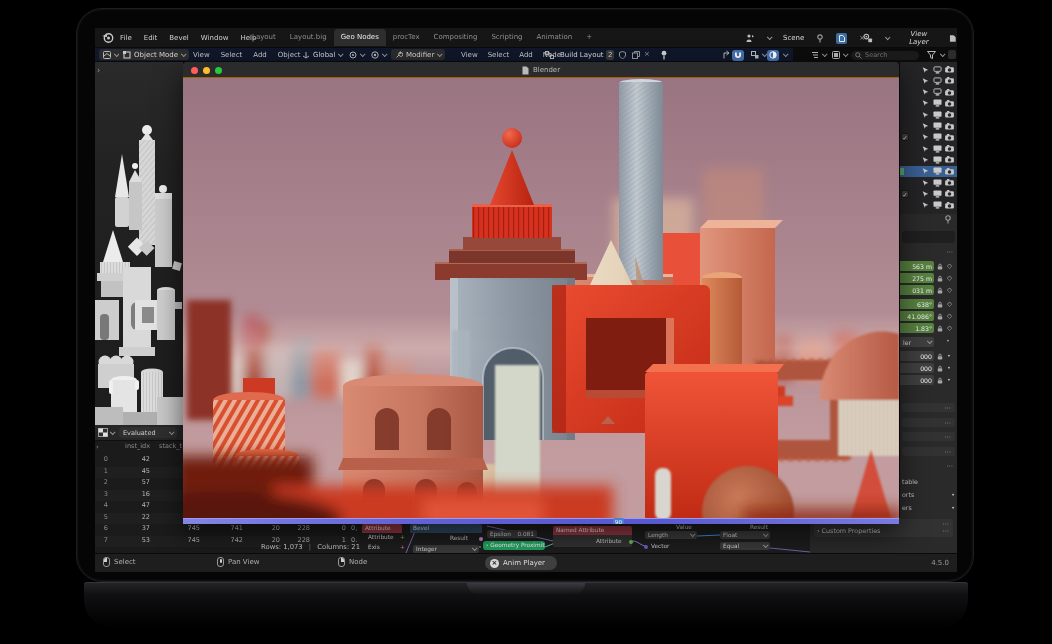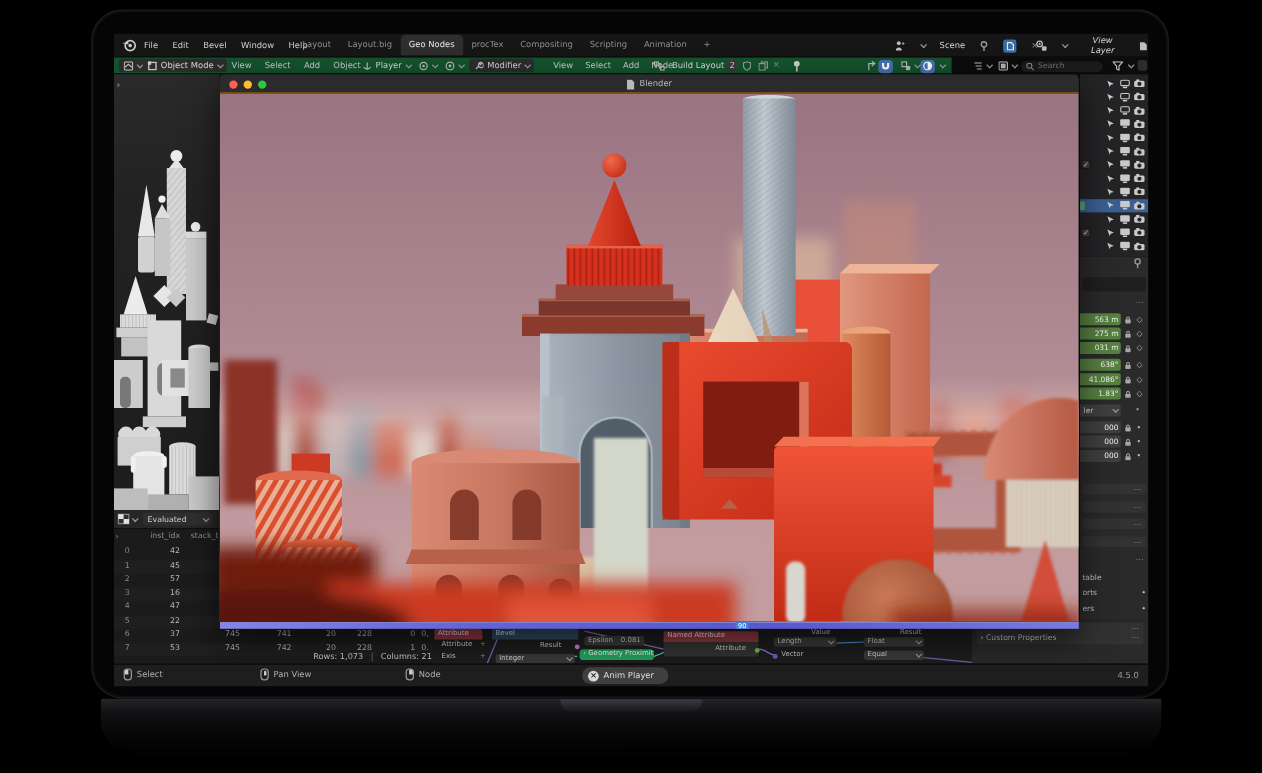"Object Mode" .toolrow { background: #14532d -> #0f172a }
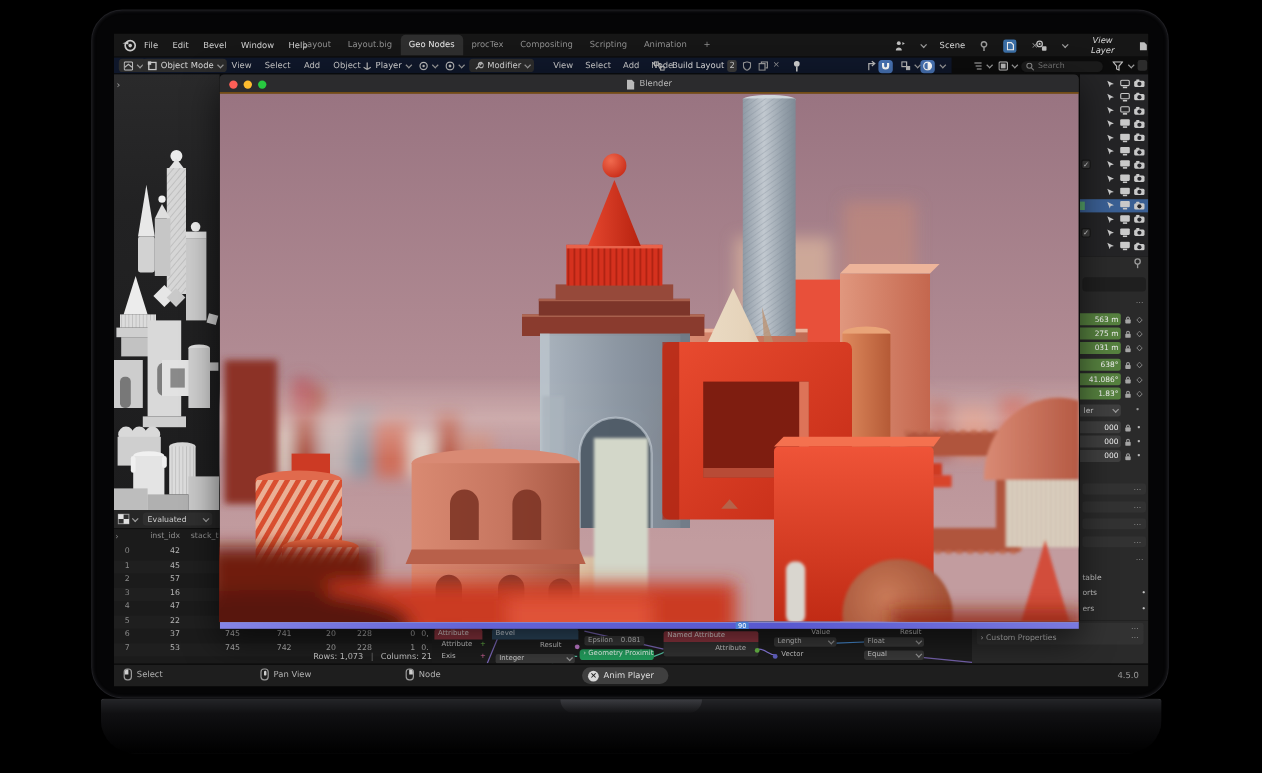"Player" span { text: Player -> Global }
